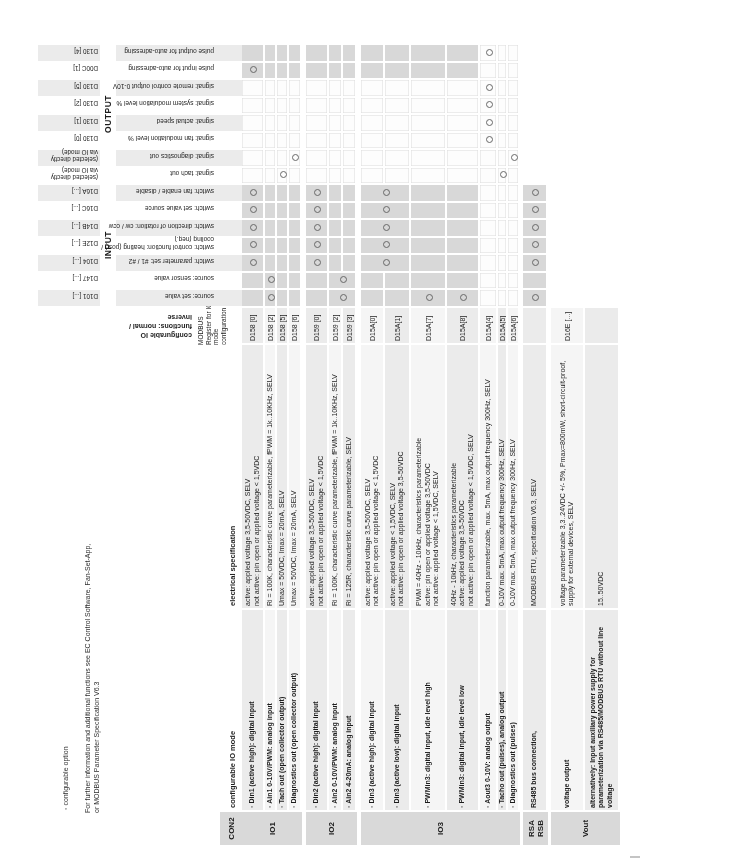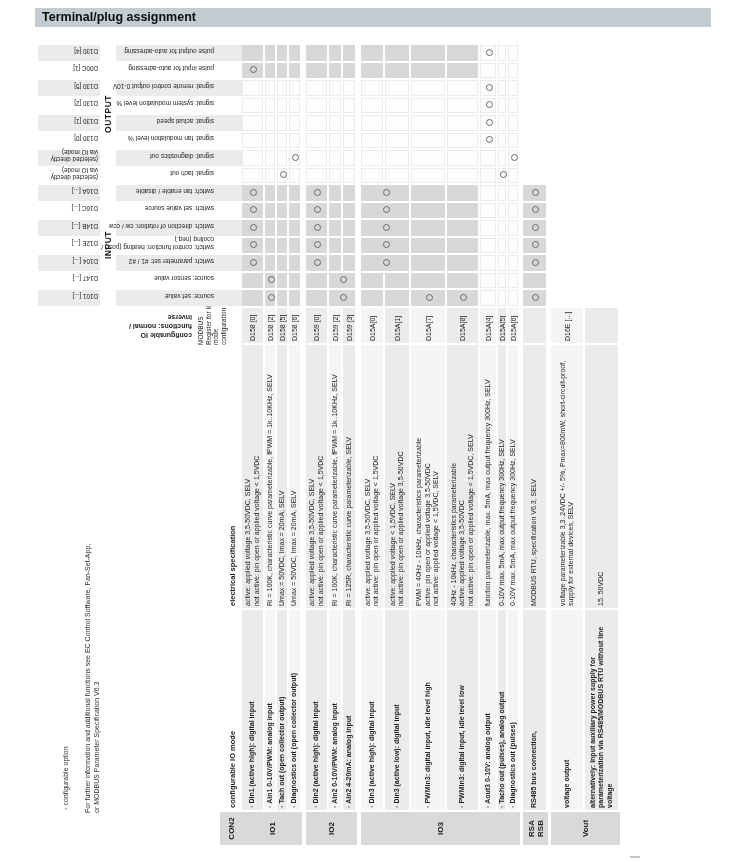"Terminal/plug assignment" div { html: <div>Terminal/plug assignment</div> -> none }
